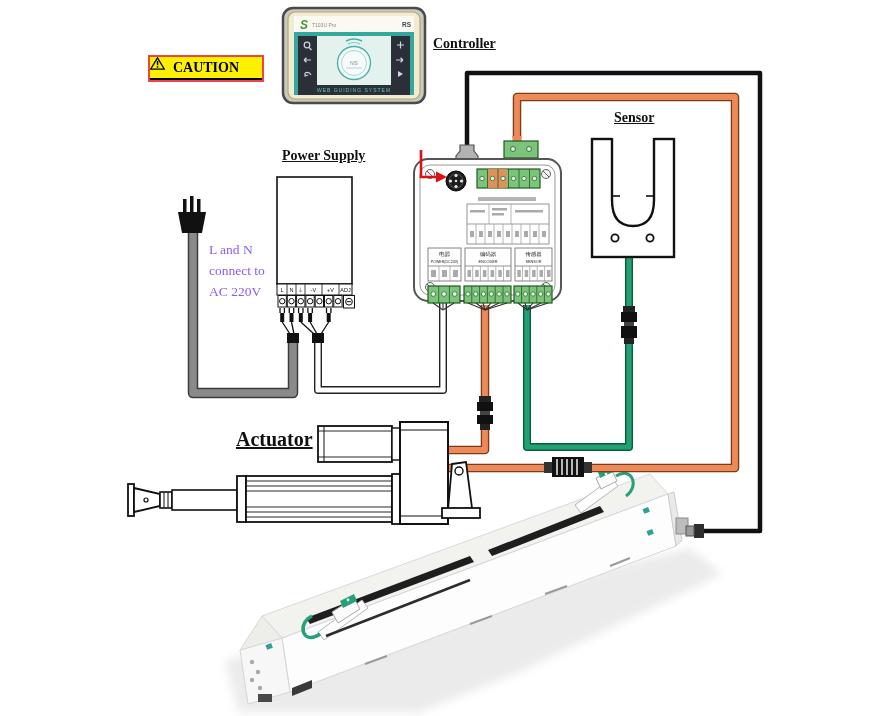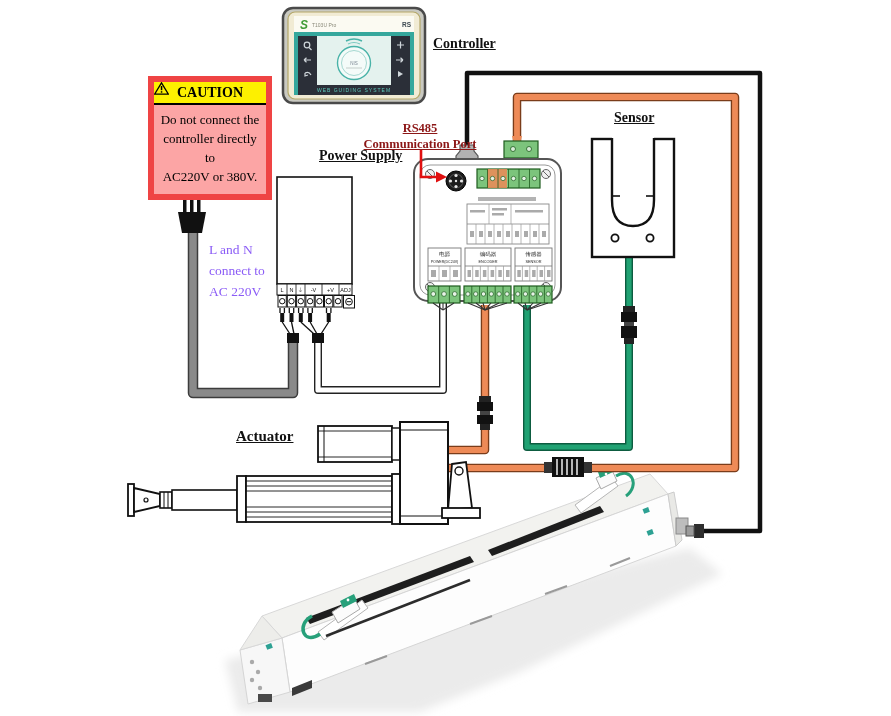"CAUTION" #caution { background: #fca5a5 -> #fde047; border: 6px solid #ef4444 -> 2px solid #ef4444; top: 76px -> 55px }
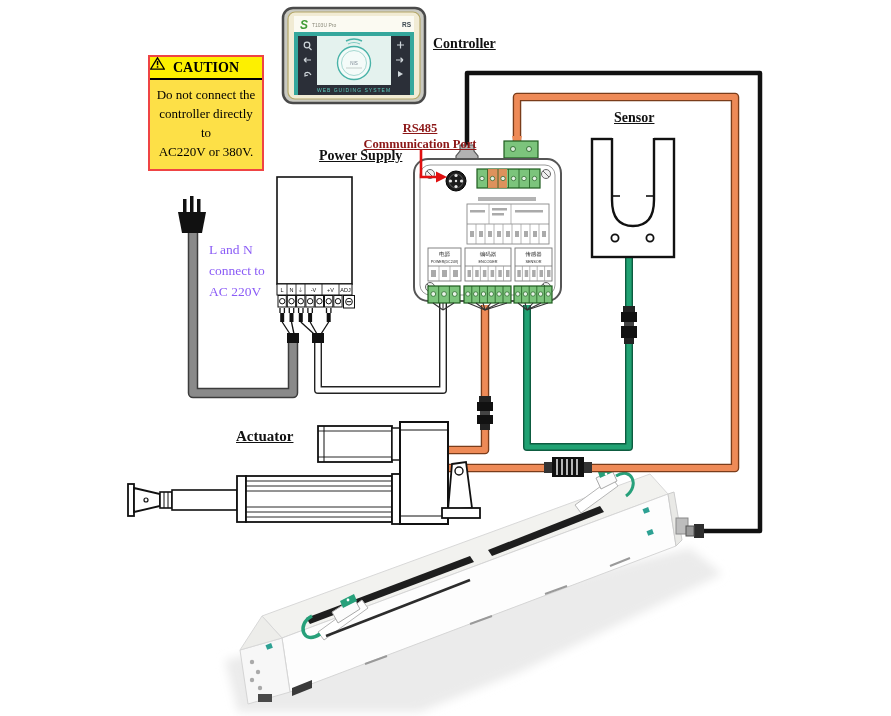"Do not connect the" div.bd { html: <div>Do not connect the controller directly to AC220V or 380V.</div> -> none }
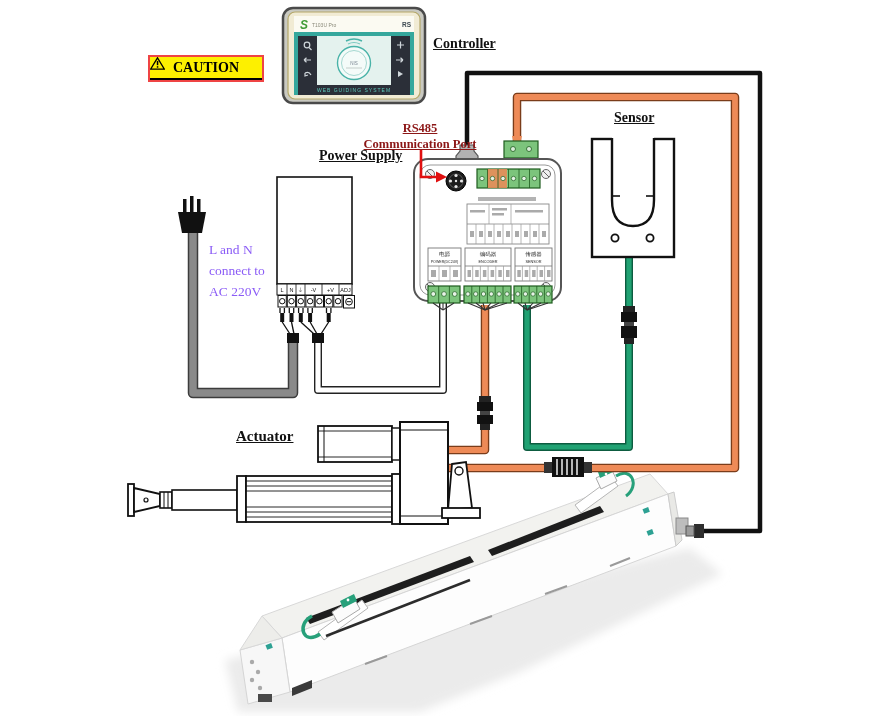"RS485" div.lbl { html: <div>RS485 Communication Port</div> -> none }
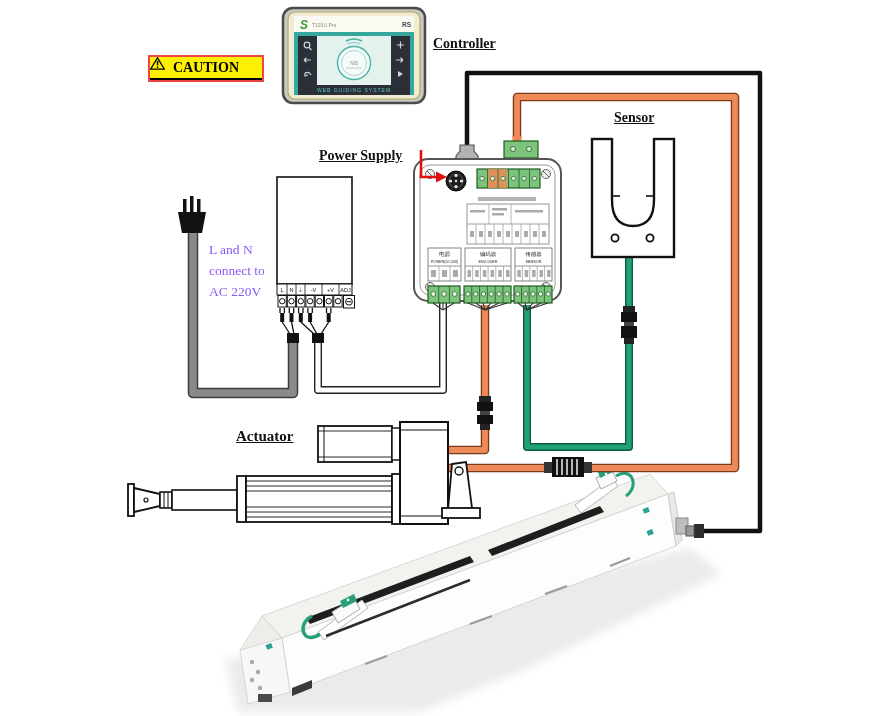"Power Supply" div.lbl { margin-left: 37px -> none }
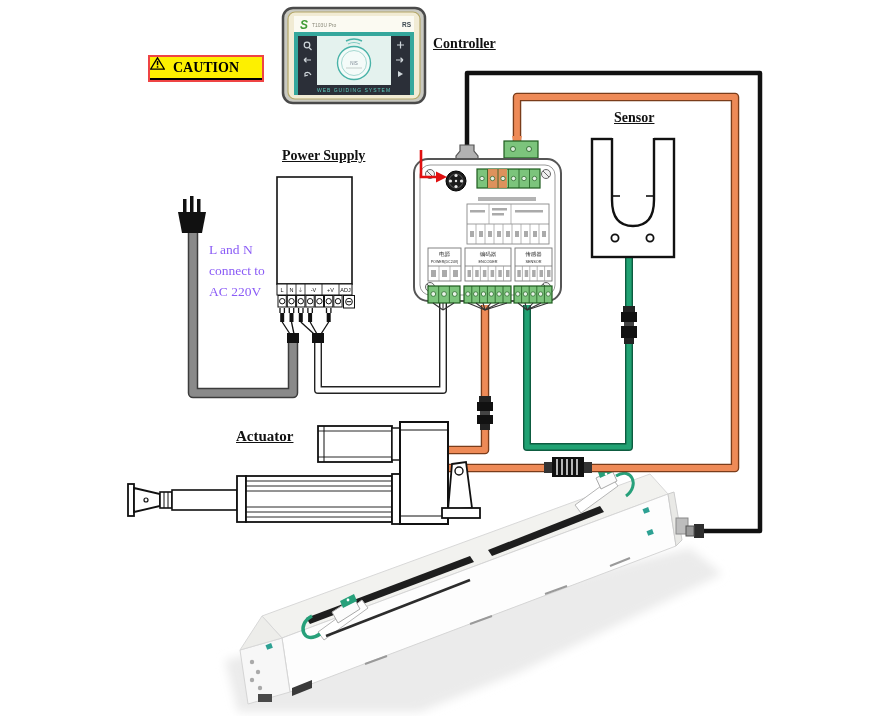"Actuator" div.lbl { font-size: 15px -> 20px }
